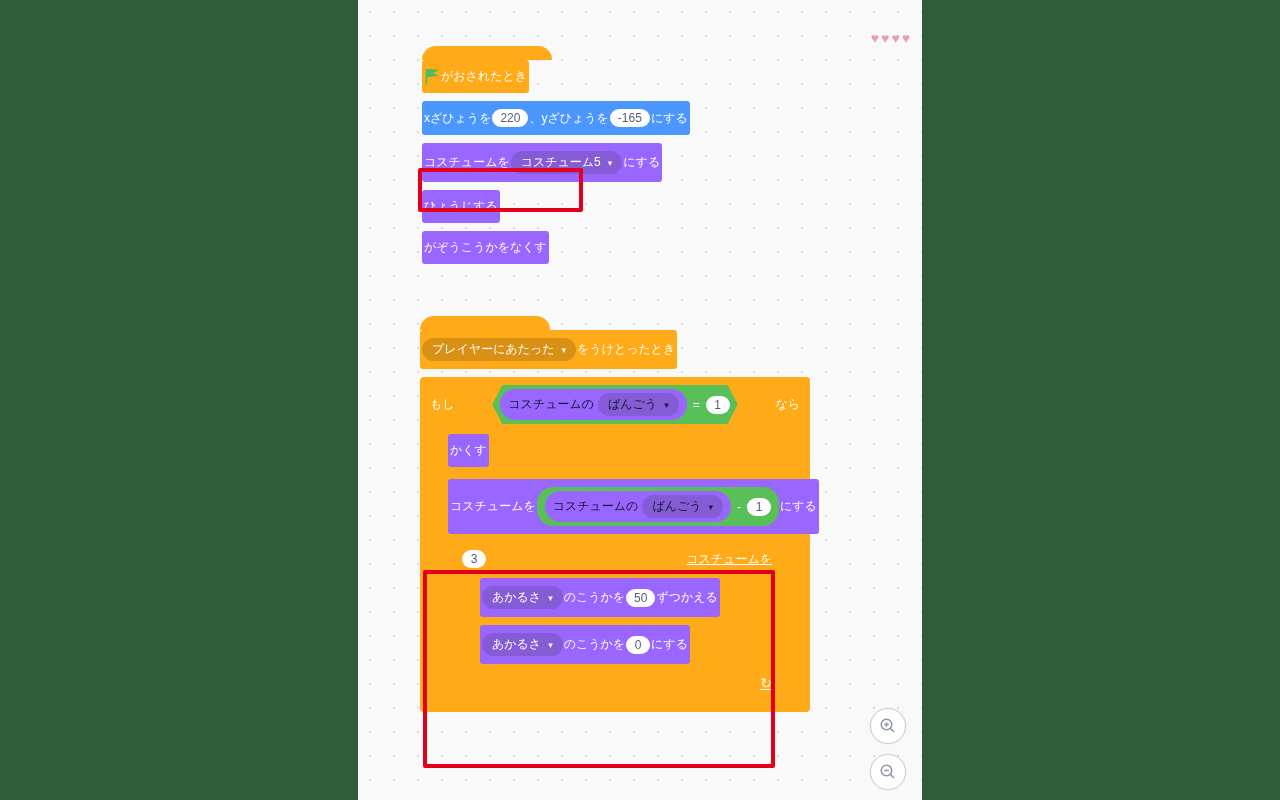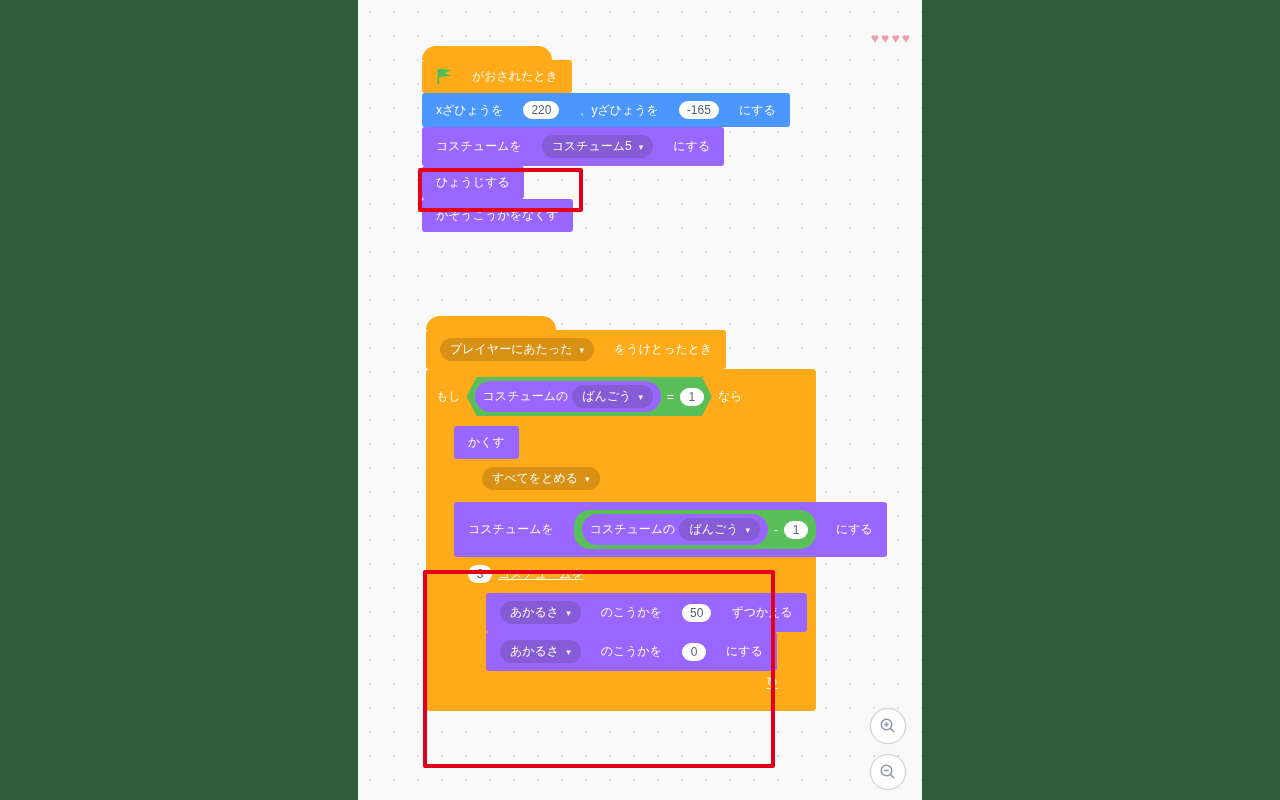"がおされたとき" .block { gap: 20px -> 1px; margin-bottom: 0 -> 8px; padding: 8px 14px -> 8px 2px }
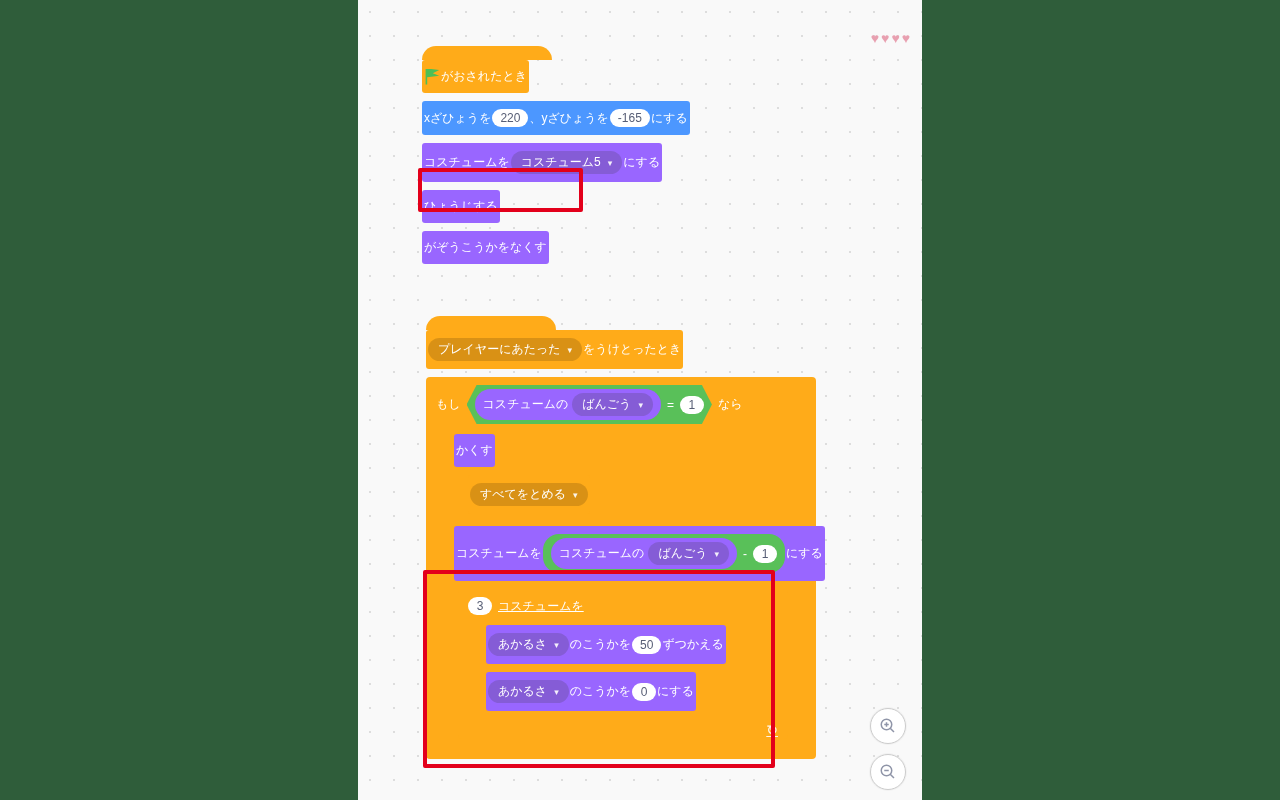"プレイヤーにあたった" .stack2 { left: 68px -> 62px }
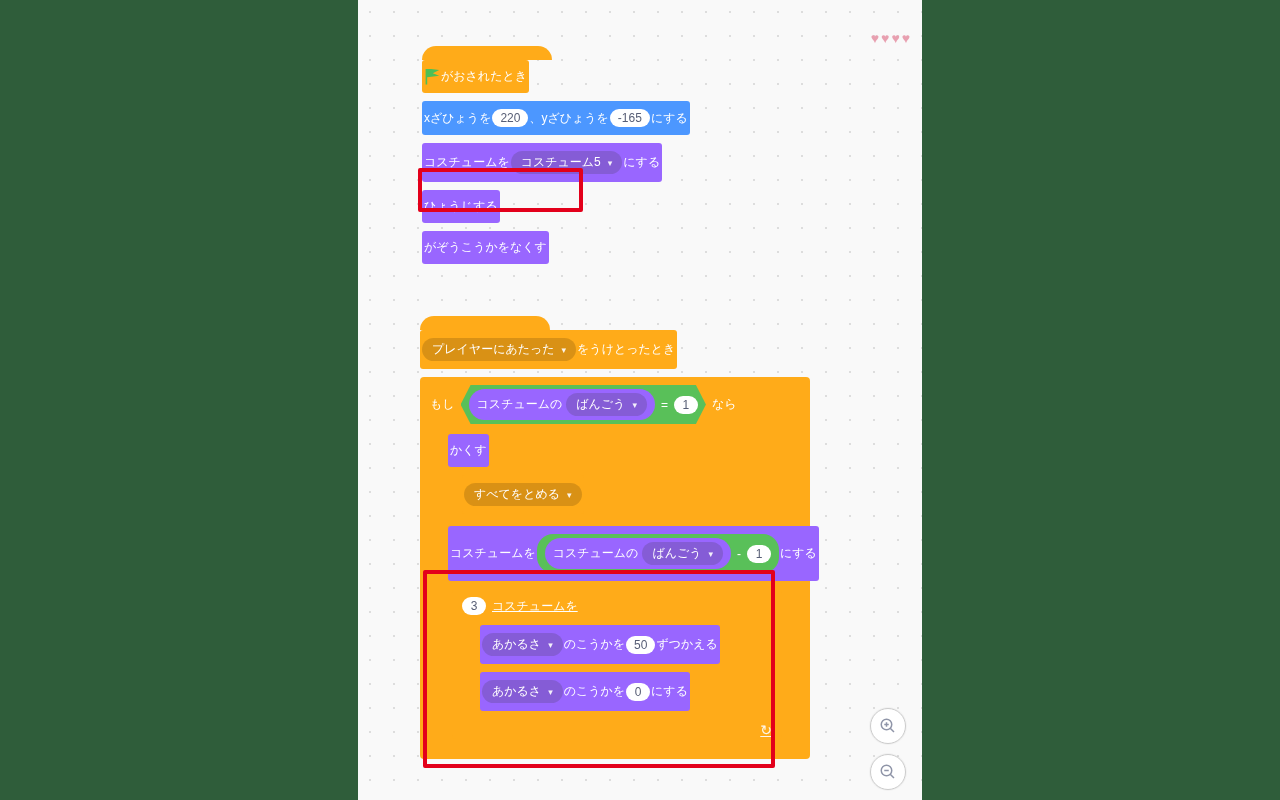"もし" .c-top { justify-content: none -> space-between }
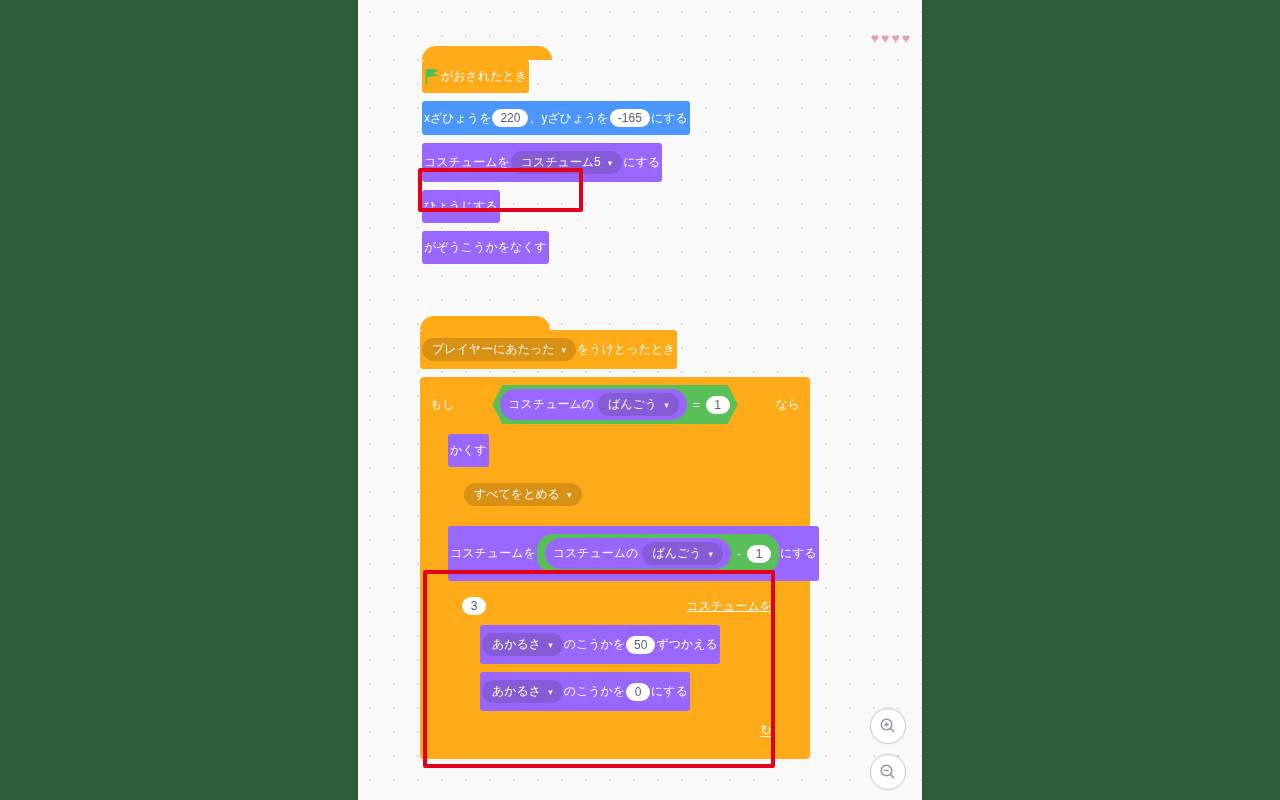"コスチュームの" .reporter { color: #ffffff -> #0f172a }
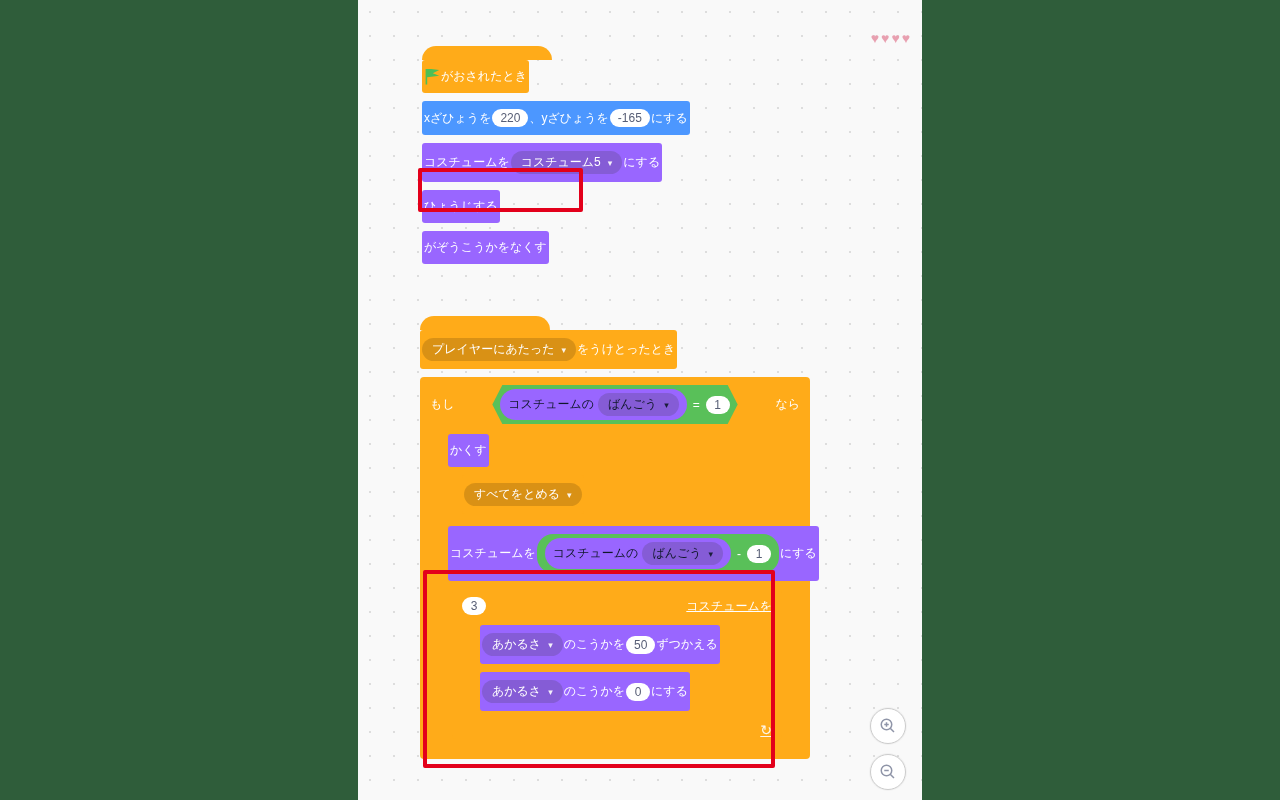"すべてをとめる" div.row { html: <div><div> <span>すべてをとめる</span> </div></div> -> none }
